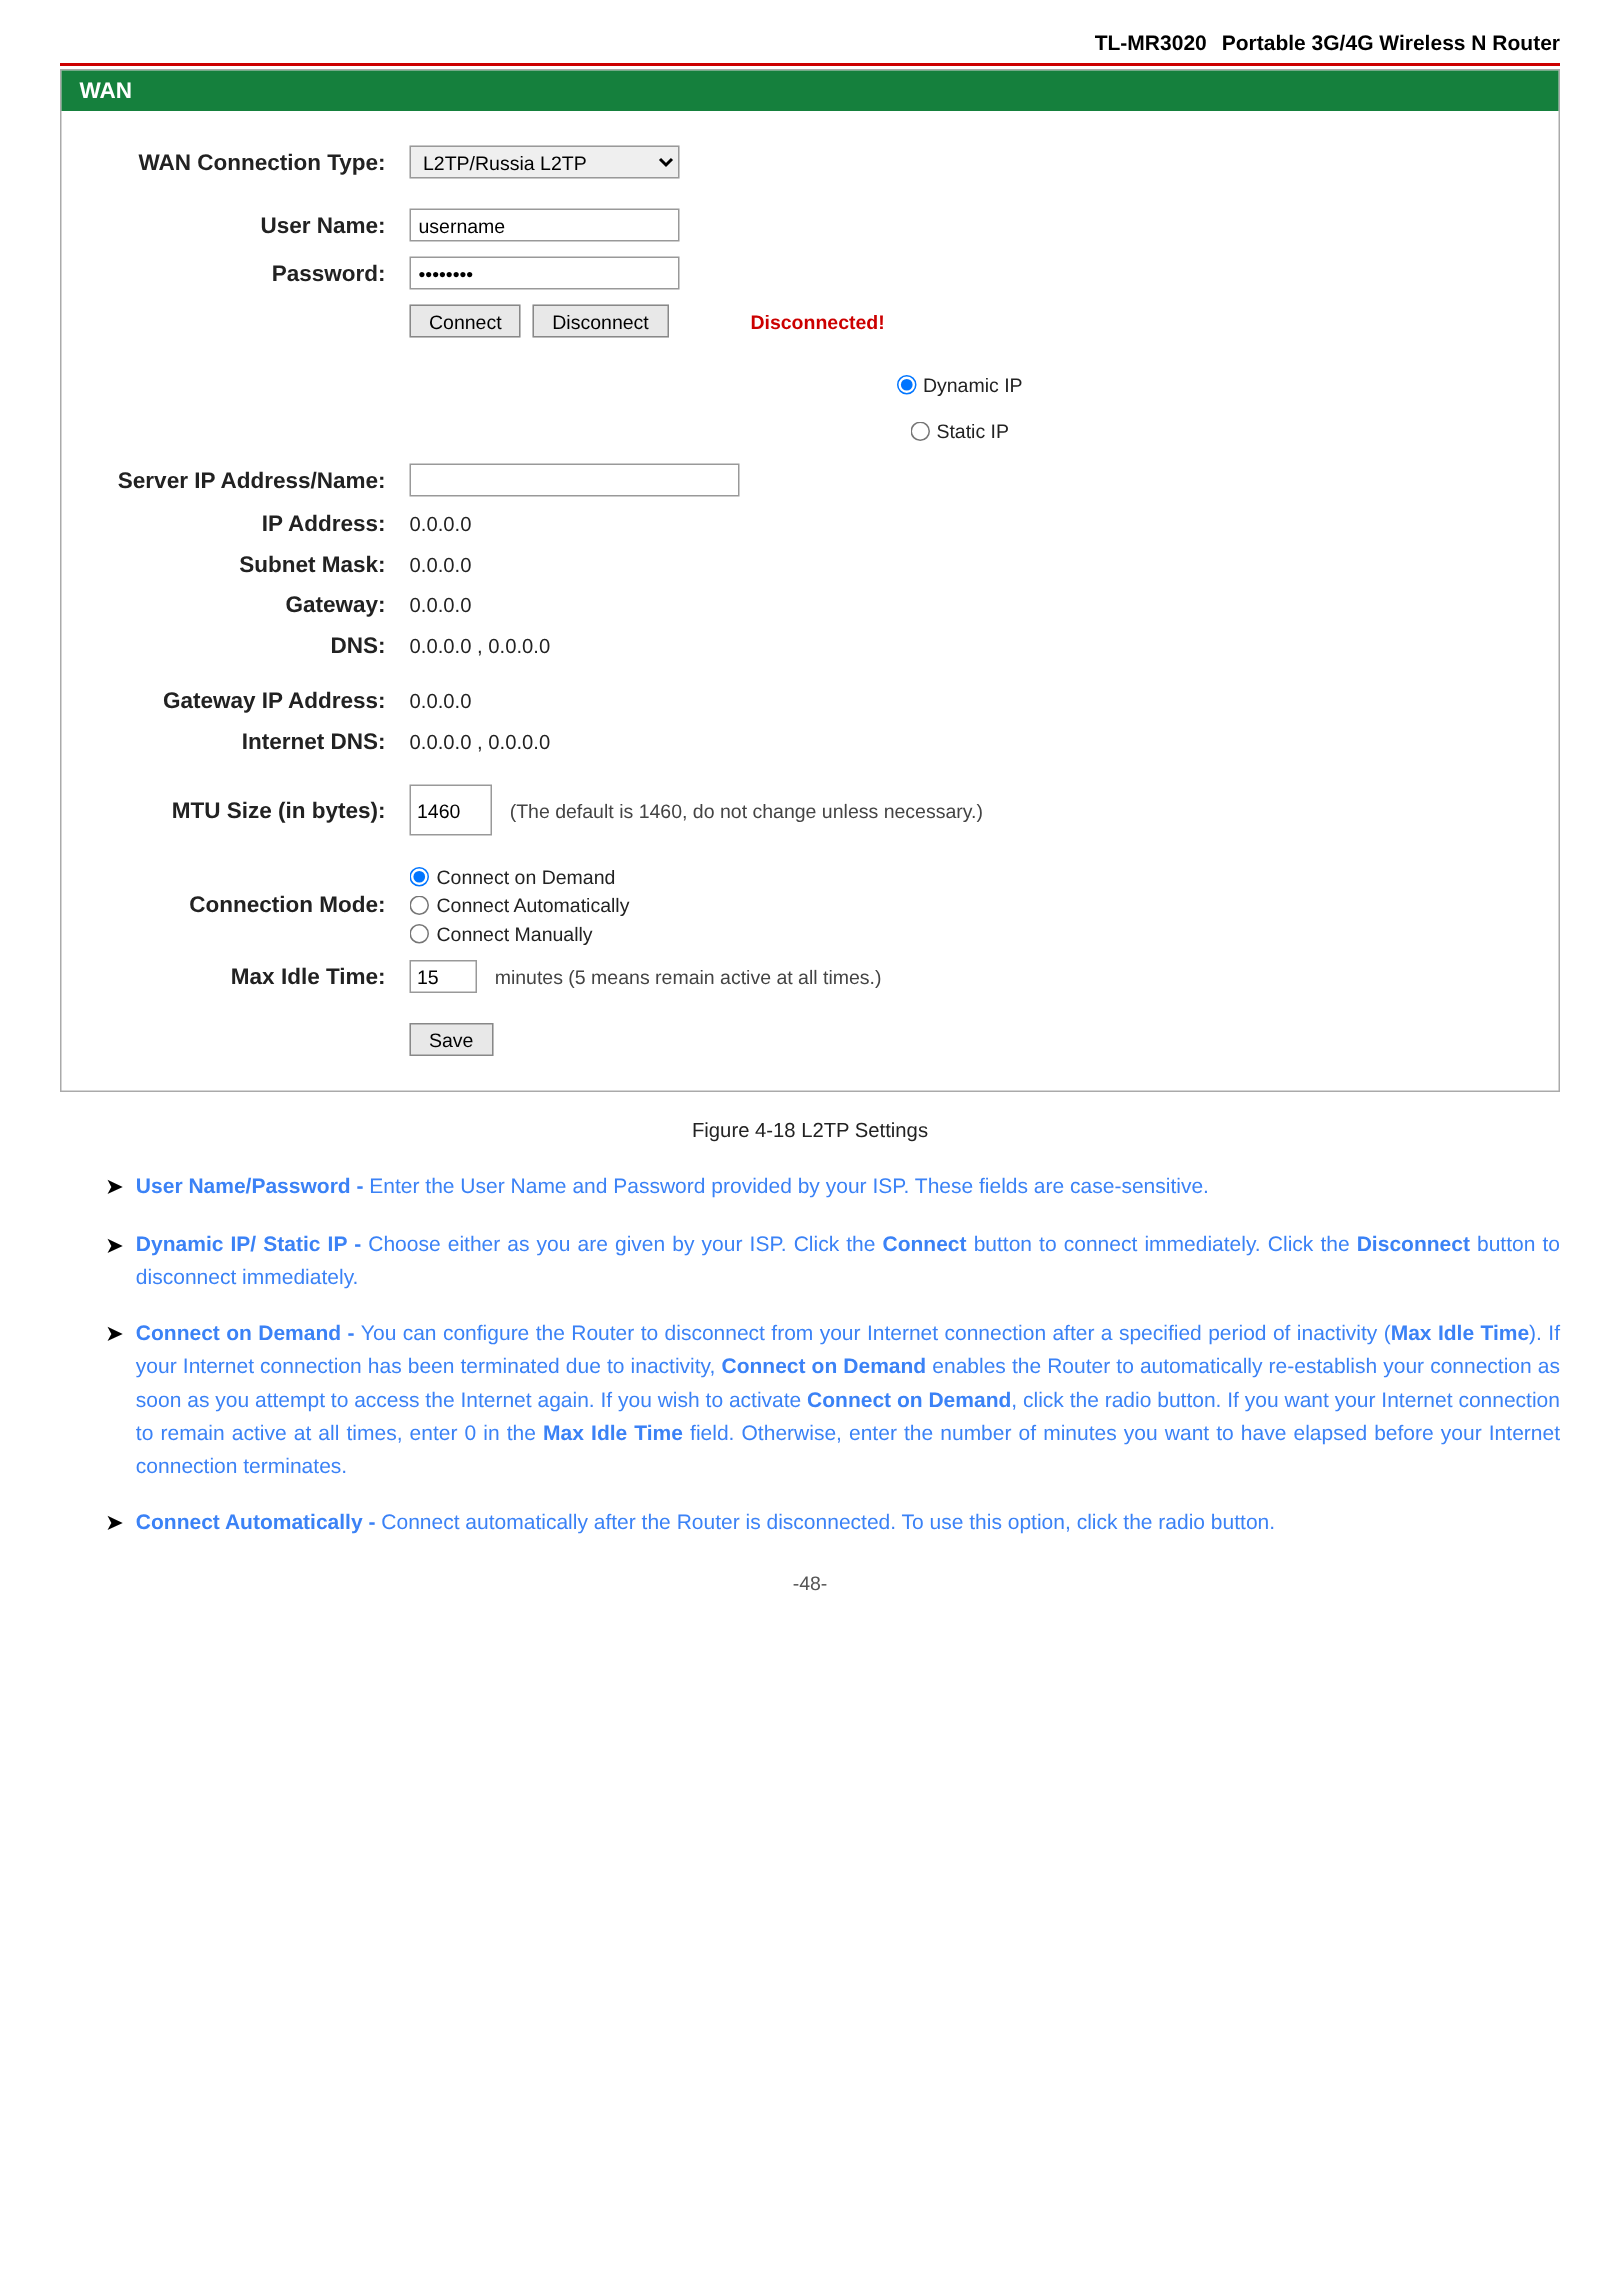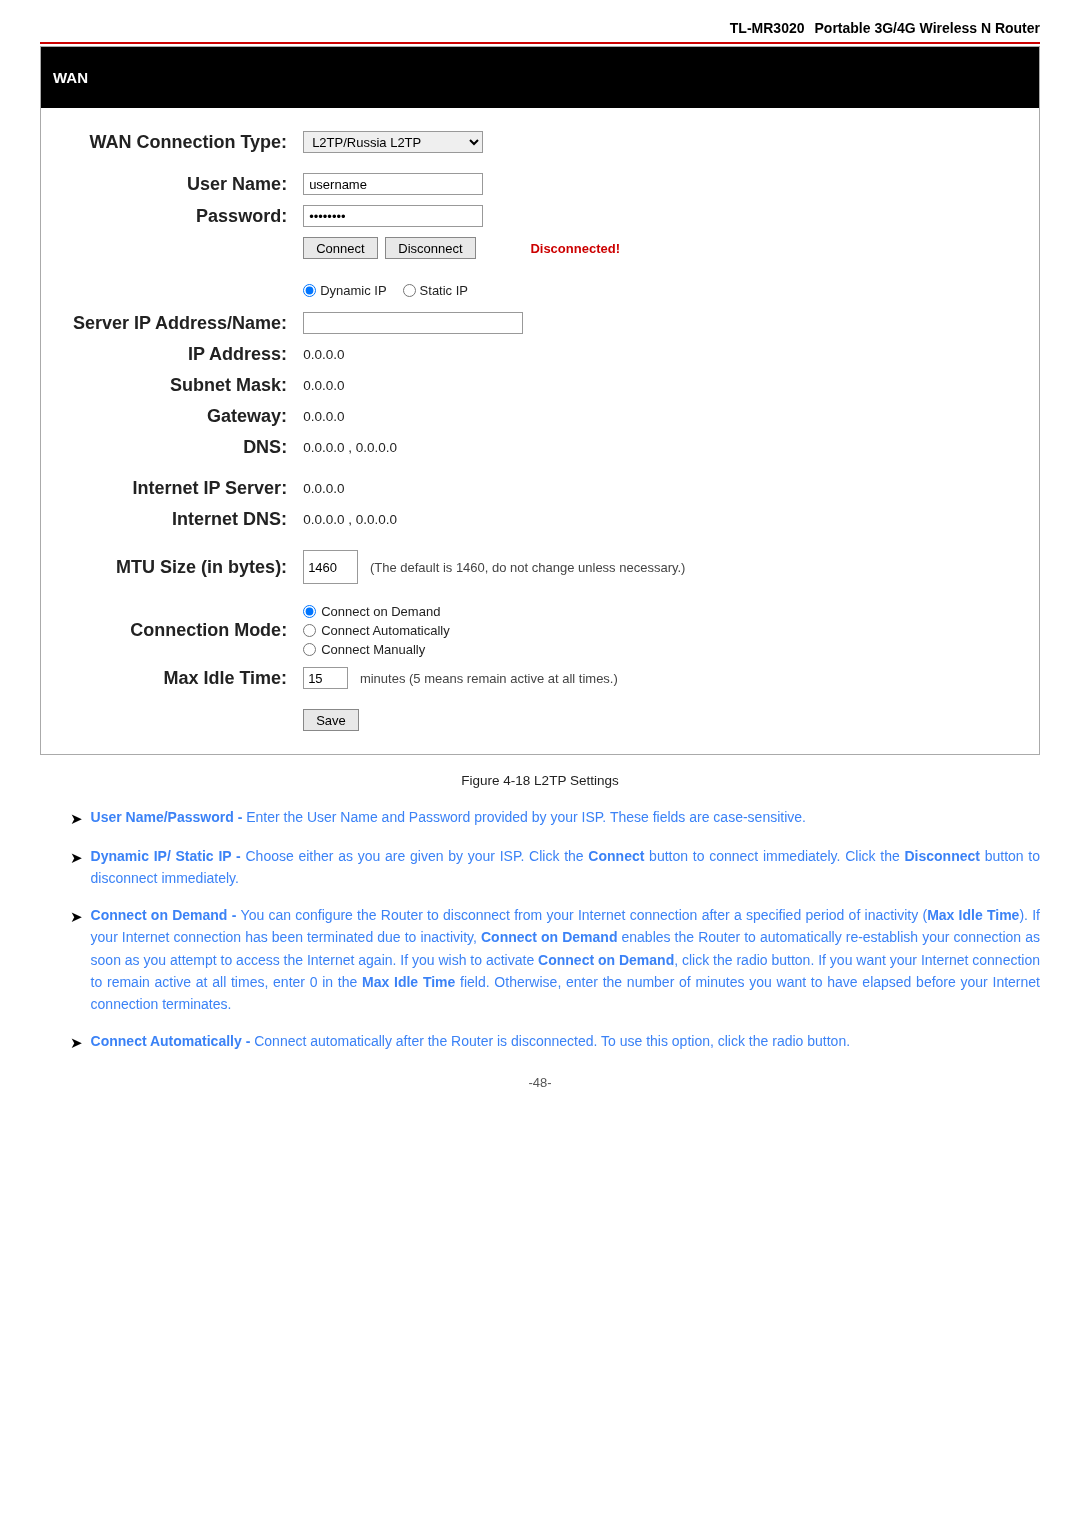"WAN" .wan-title { background: #000000 -> #15803d; padding: 22px 12px -> 5px 12px }
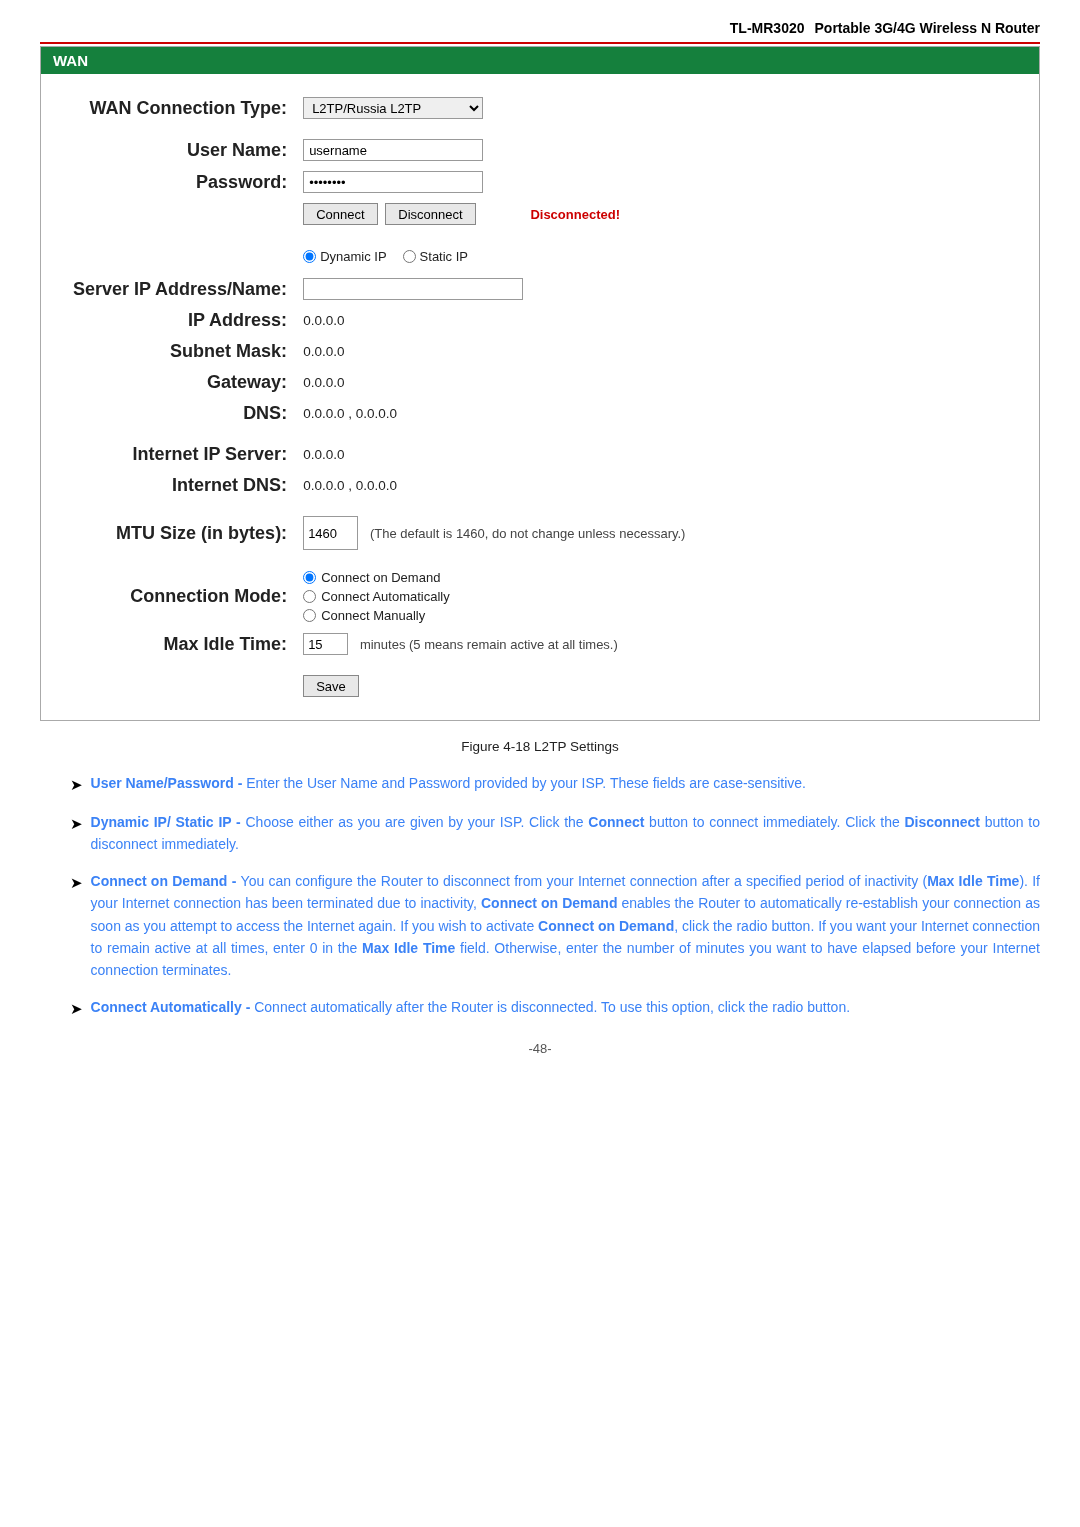"WAN Connection Type:" .label-cell { font-size: 18px -> 15px }
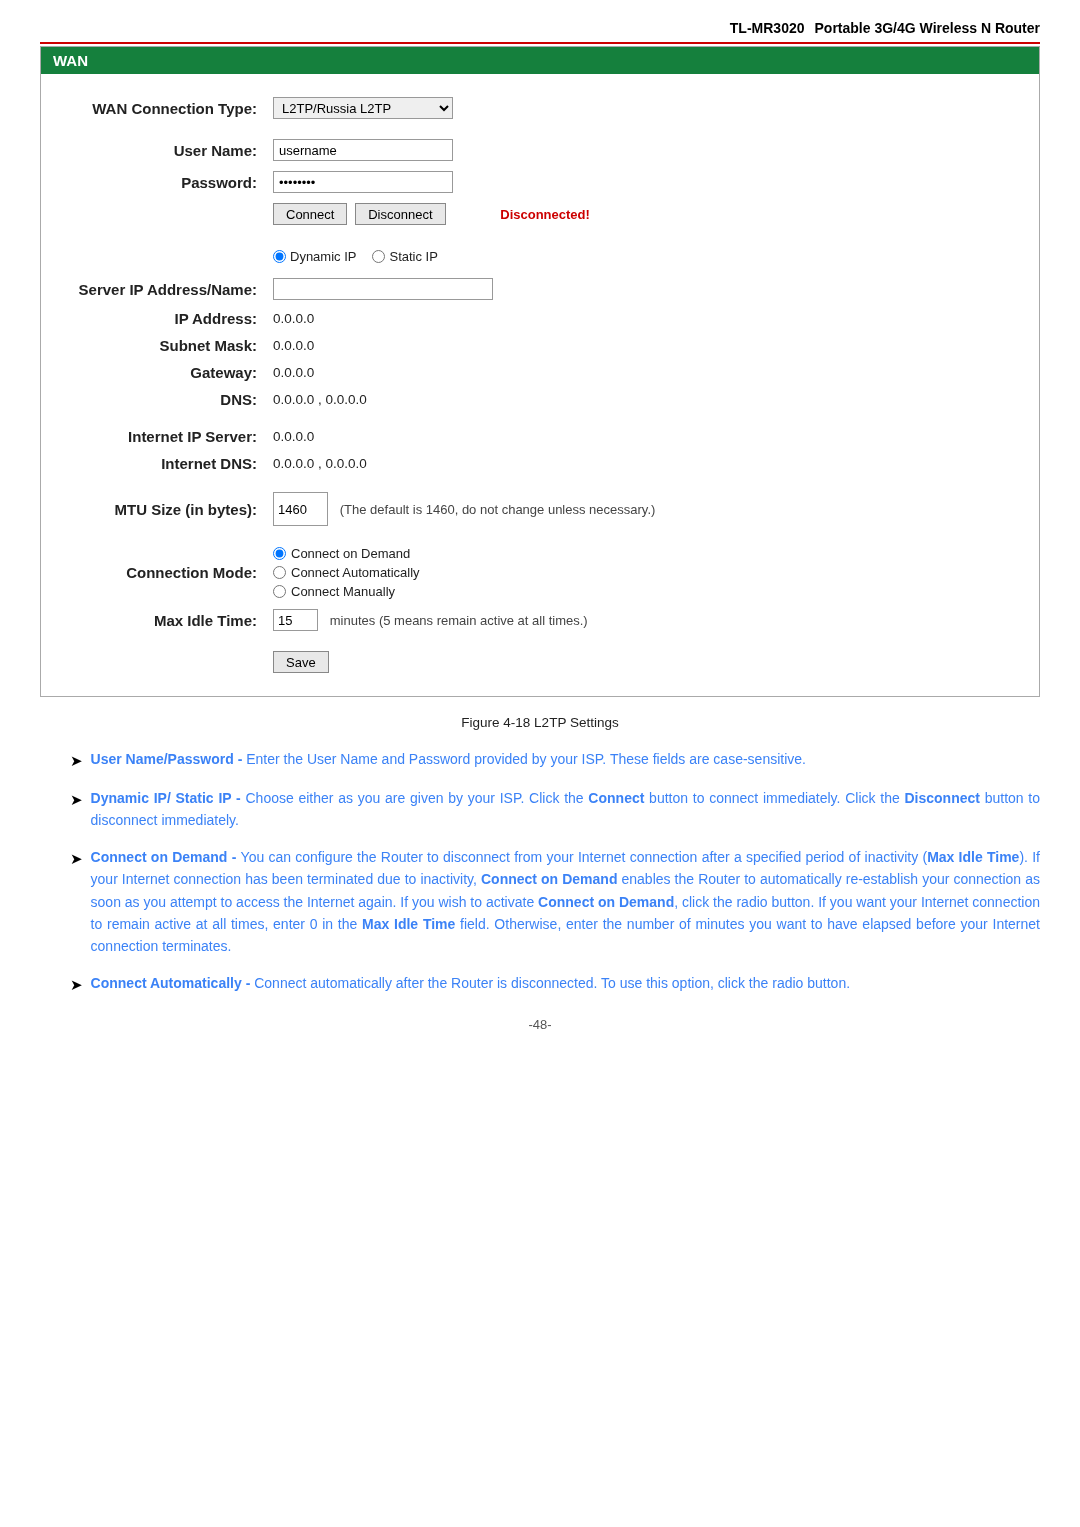"Dynamic IP" .radio-row { flex-direction: none -> column }
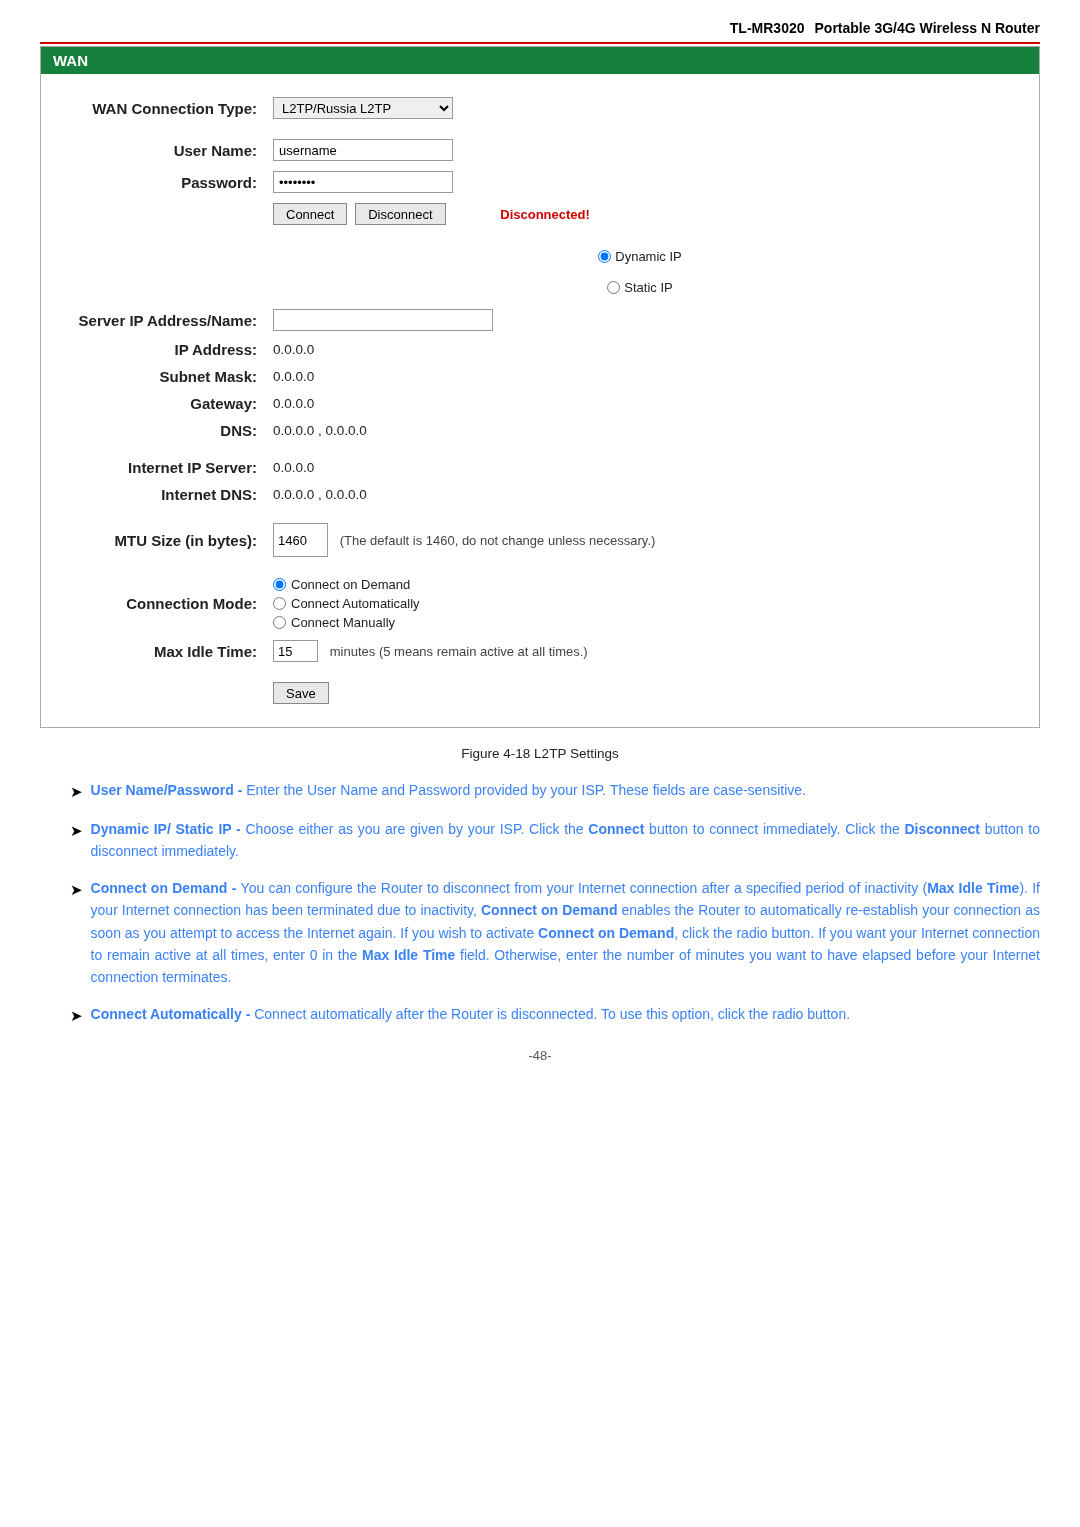"Internet IP Server:" td.label-cell { text: Internet IP Server -> Gateway IP Address }
